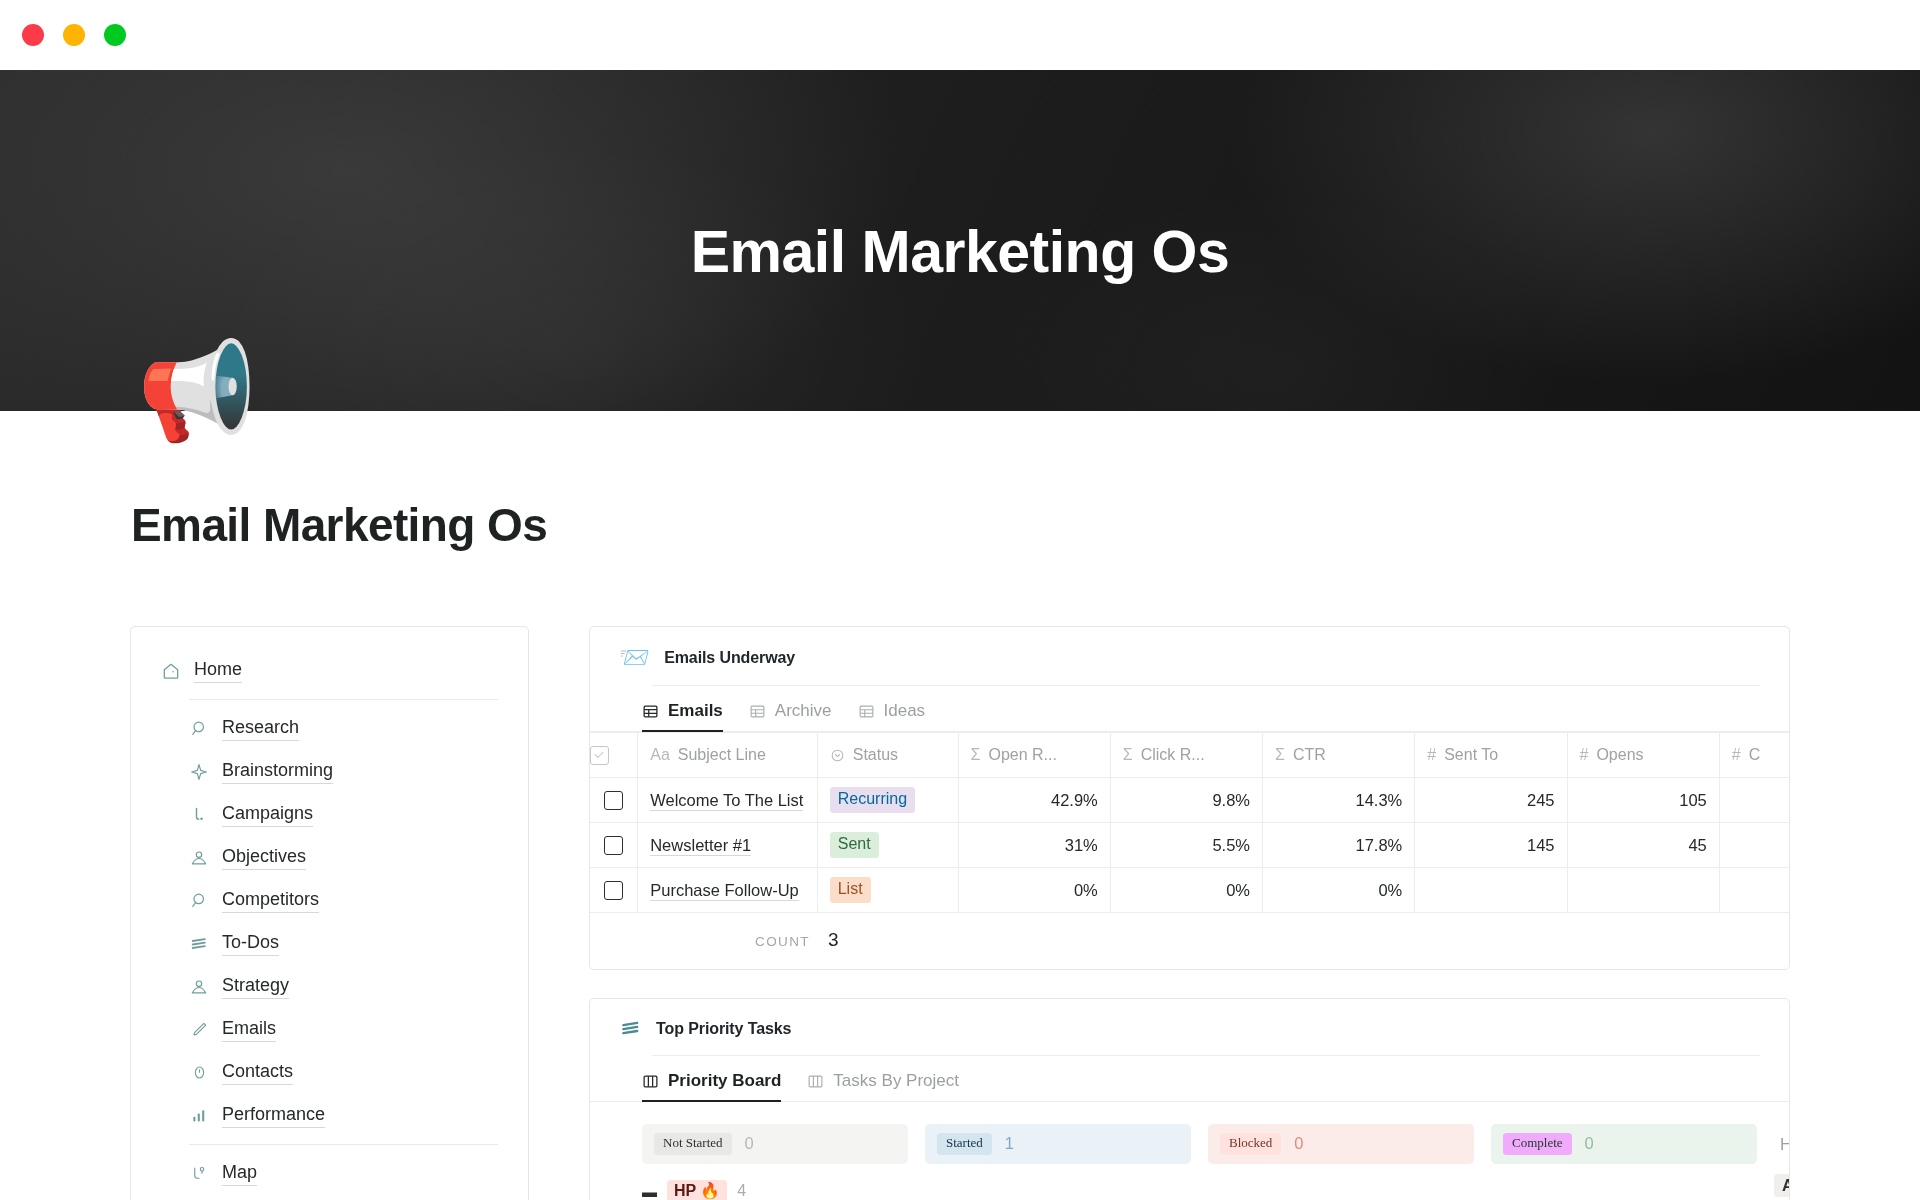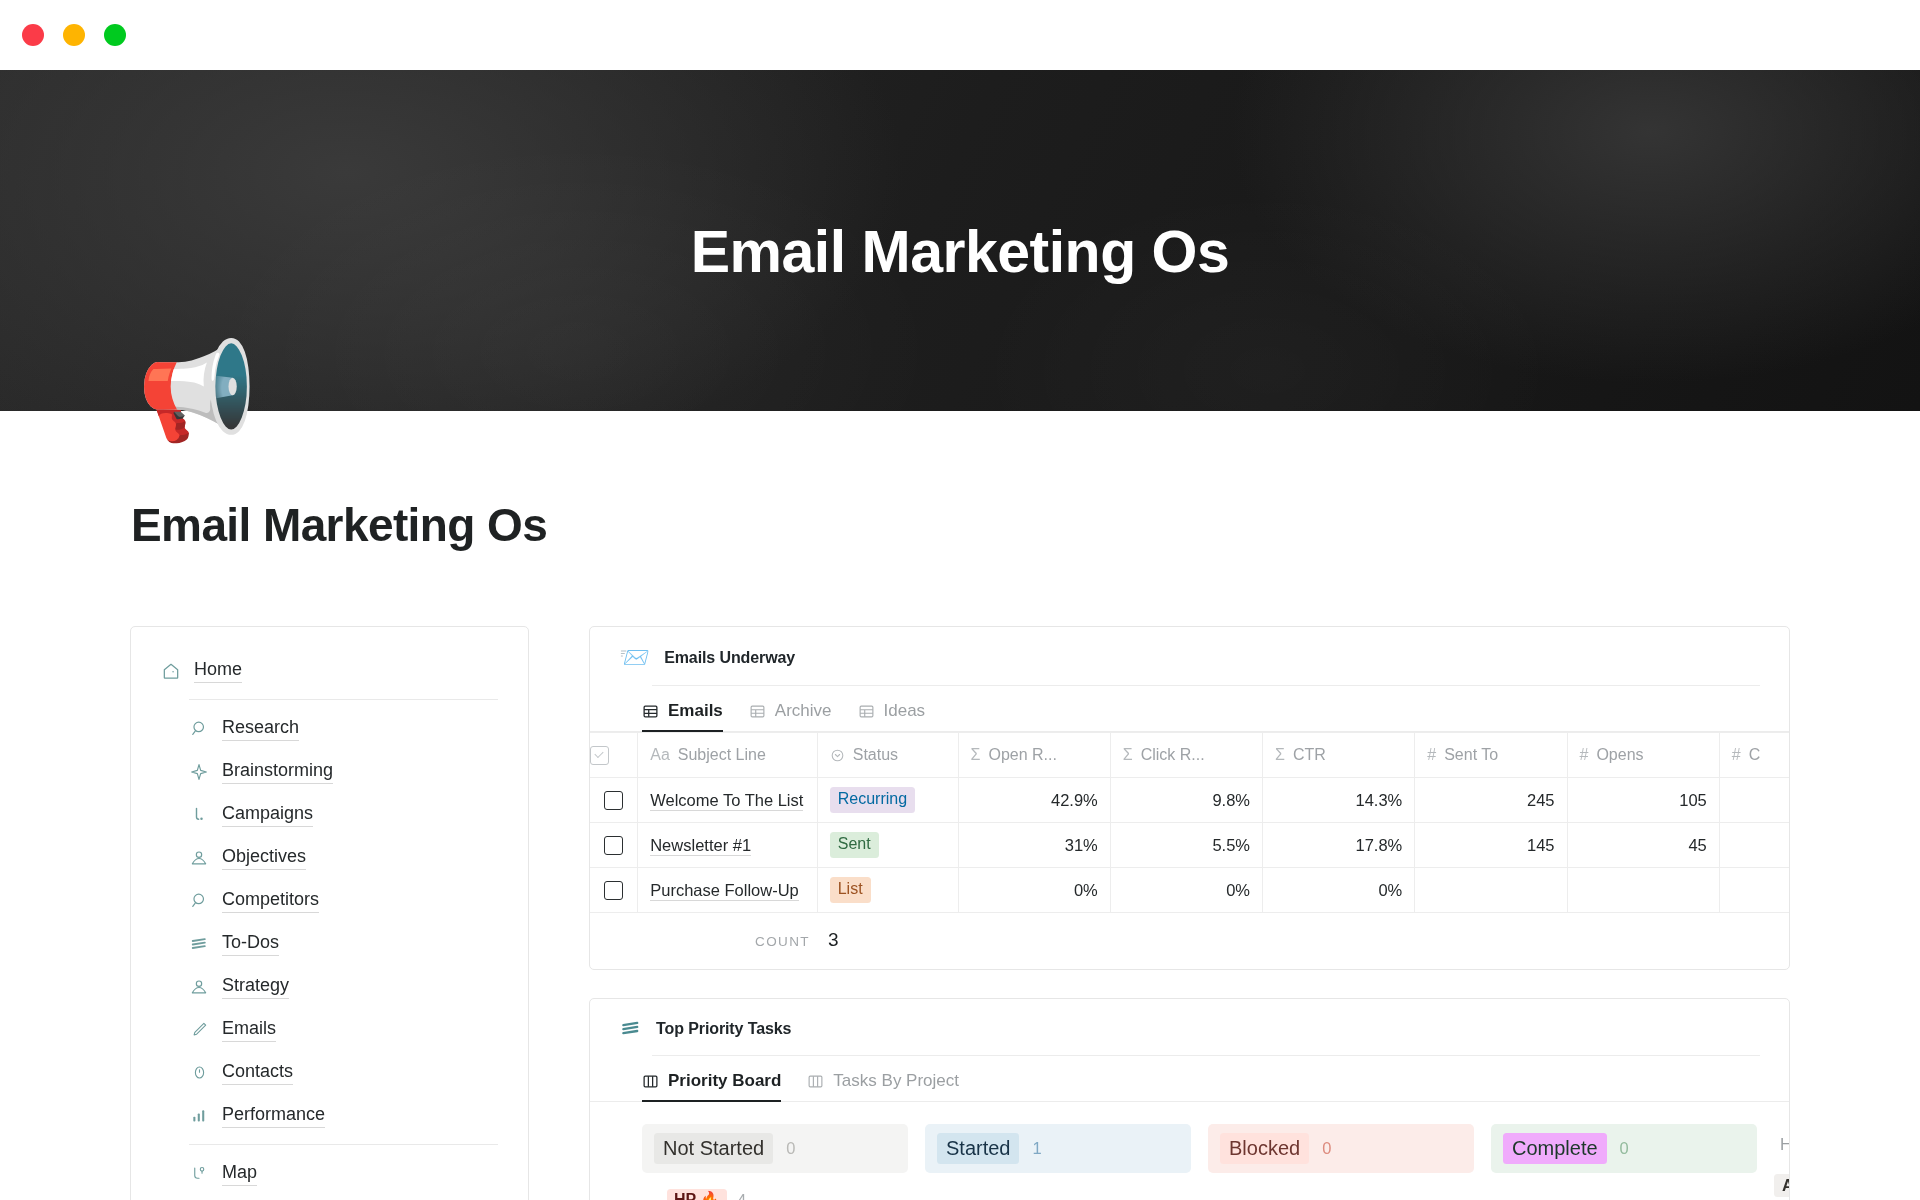"Not Started" .kbadge { font-family: none -> Liberation Serif, serif; font-size: 20px -> 13px }
